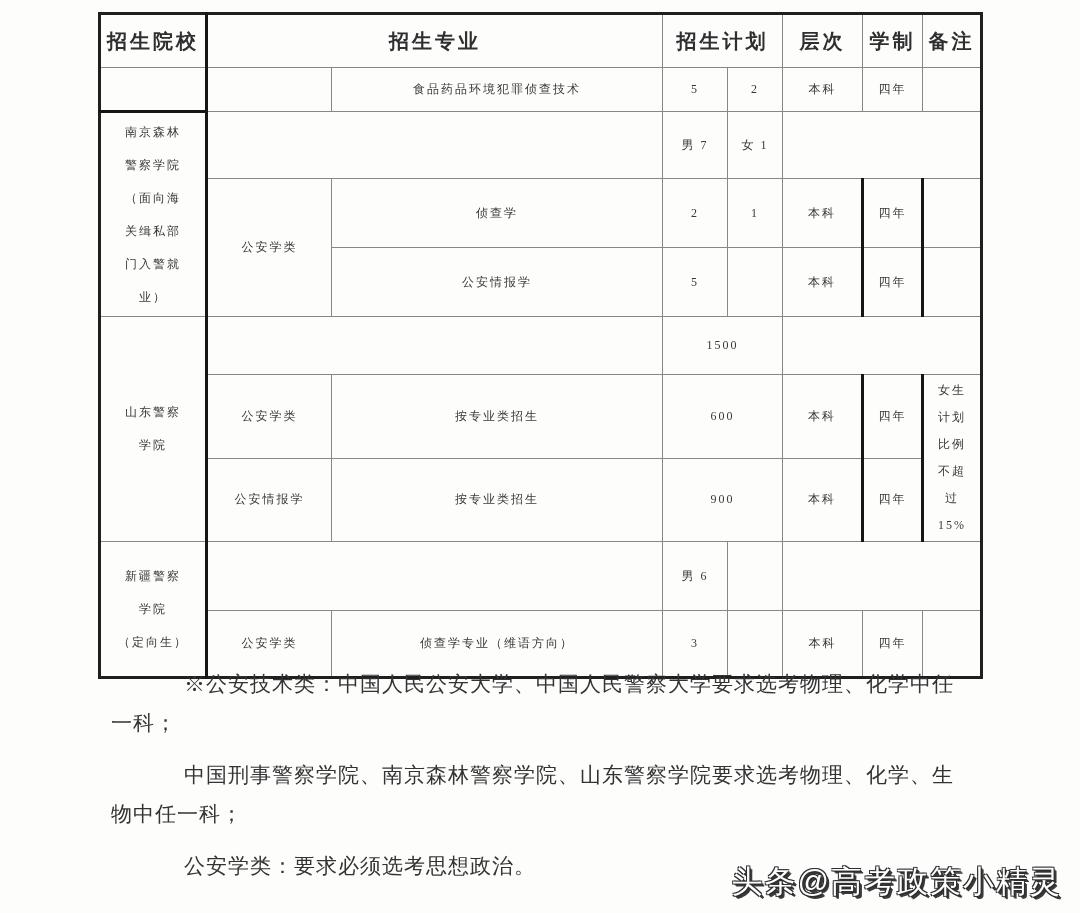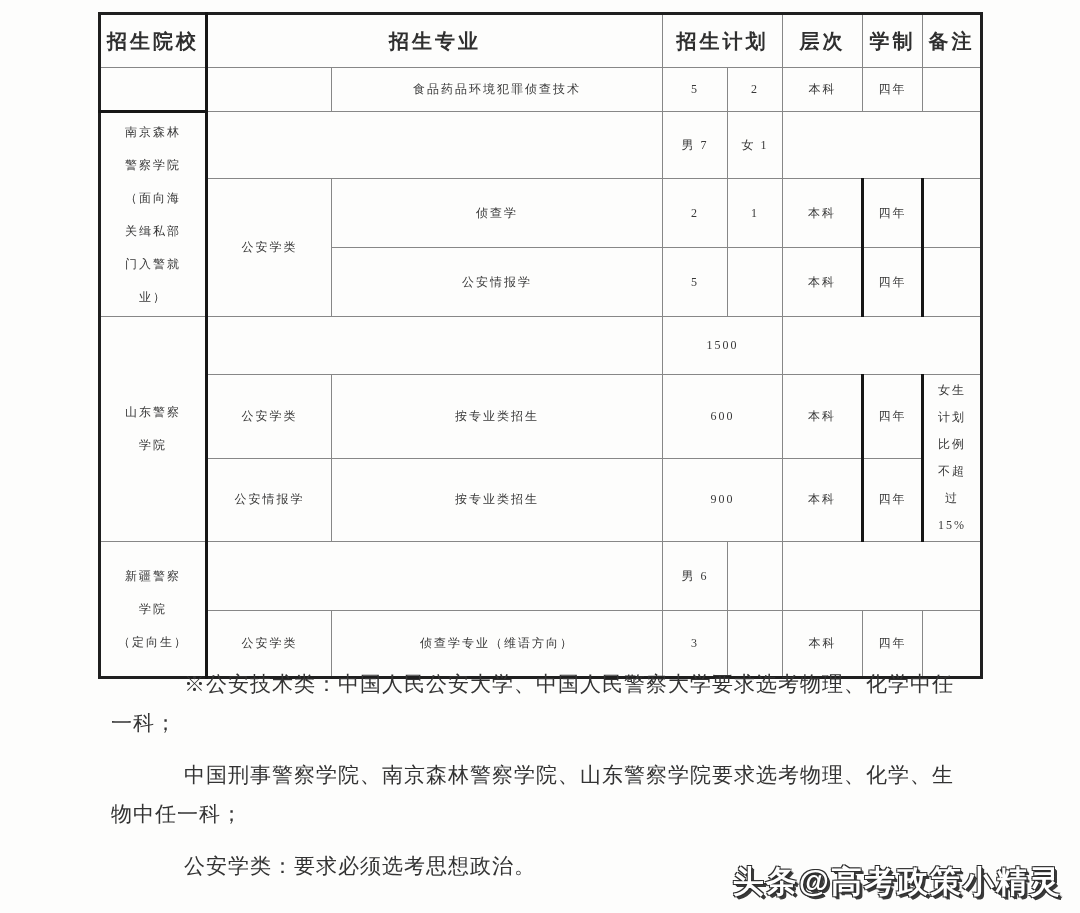"头条@高考政策小精灵" .watermark { font-weight: bold -> normal }
